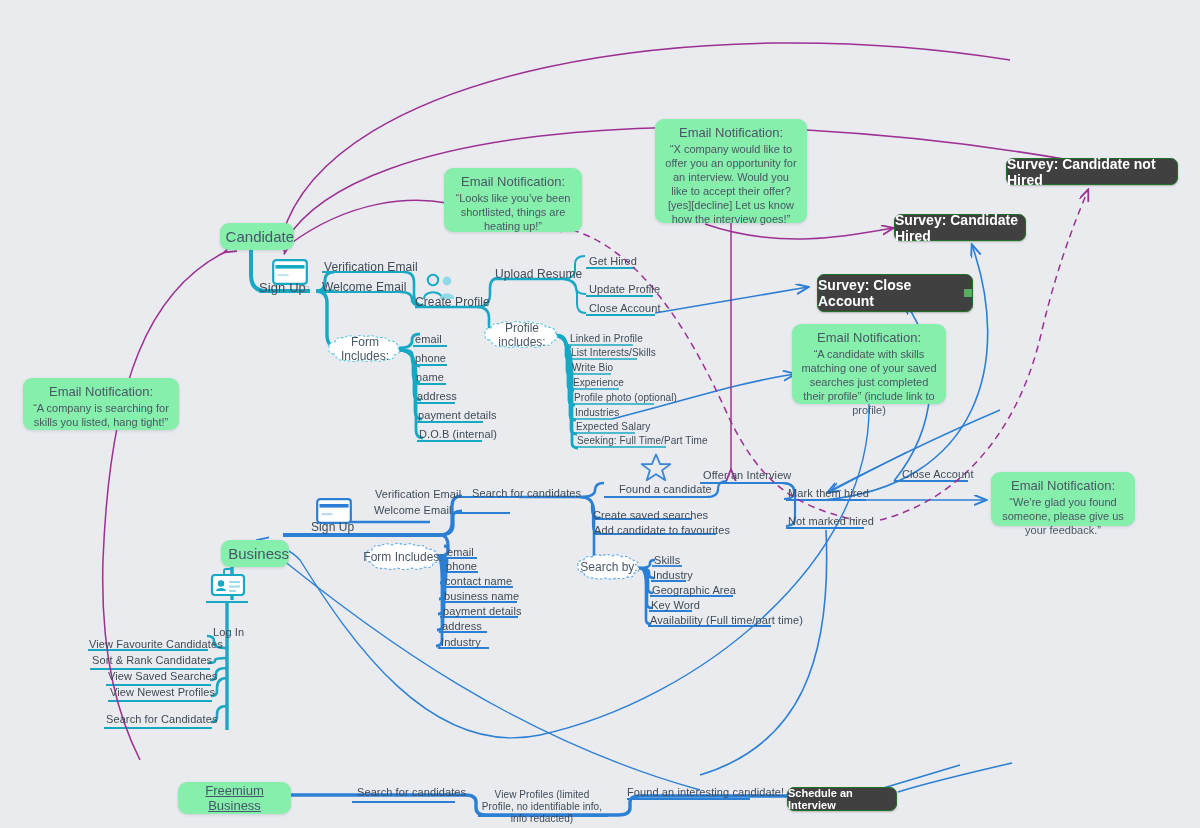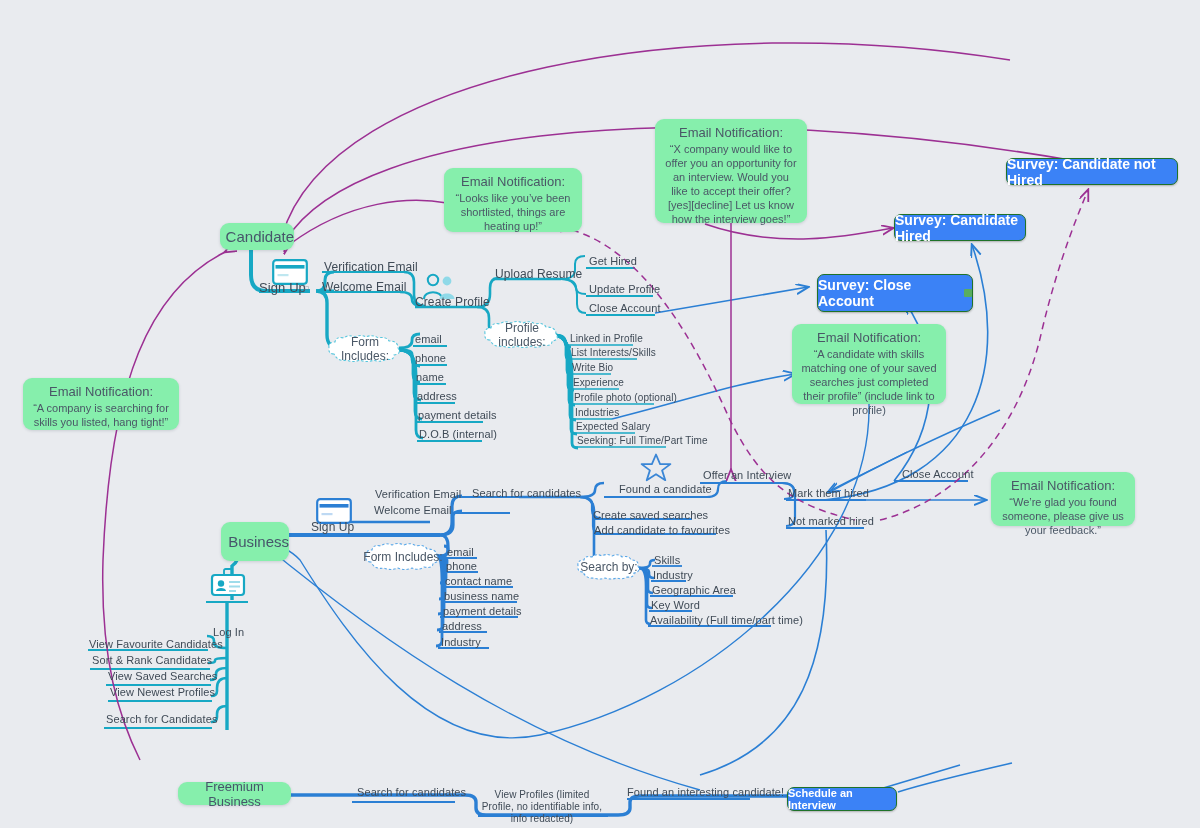"Survey: Candidate not Hired" .green { background: #3b82f6 -> #404040 }
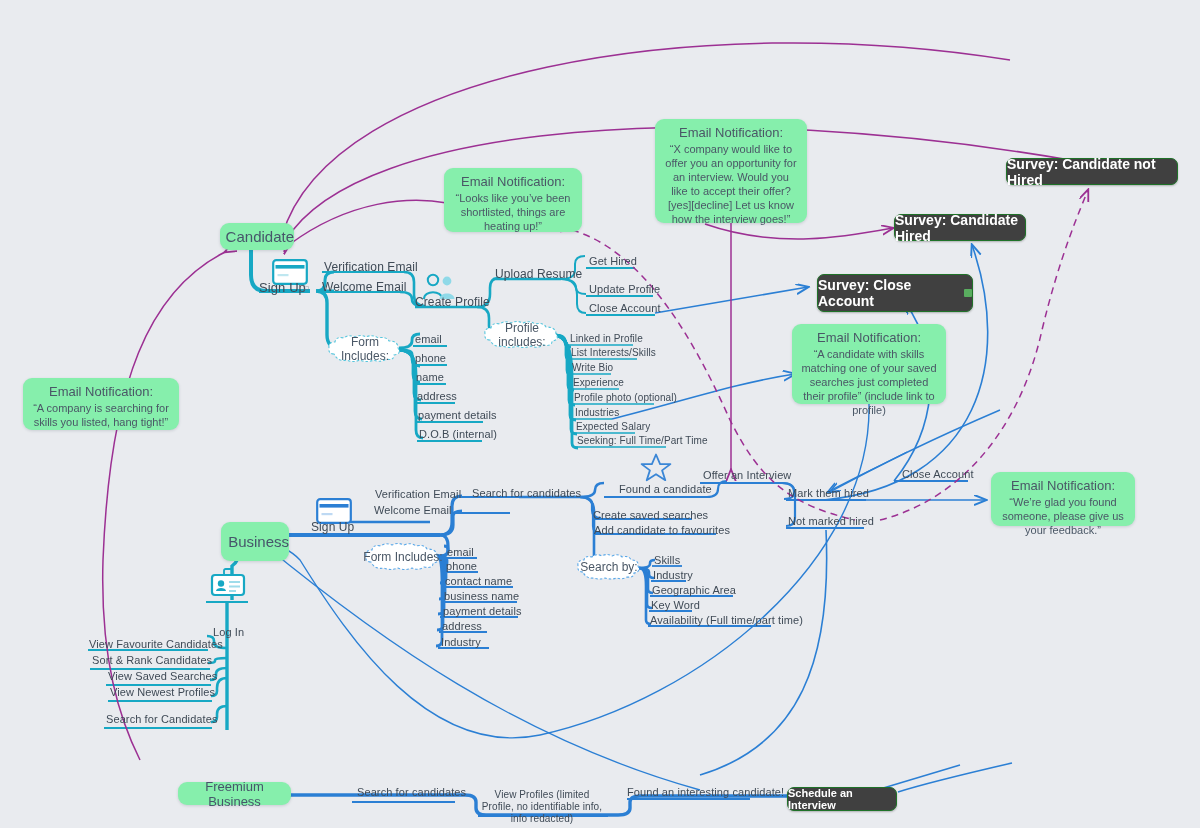"Business" div.card { height: 39px -> 27px; top: 522px -> 540px }
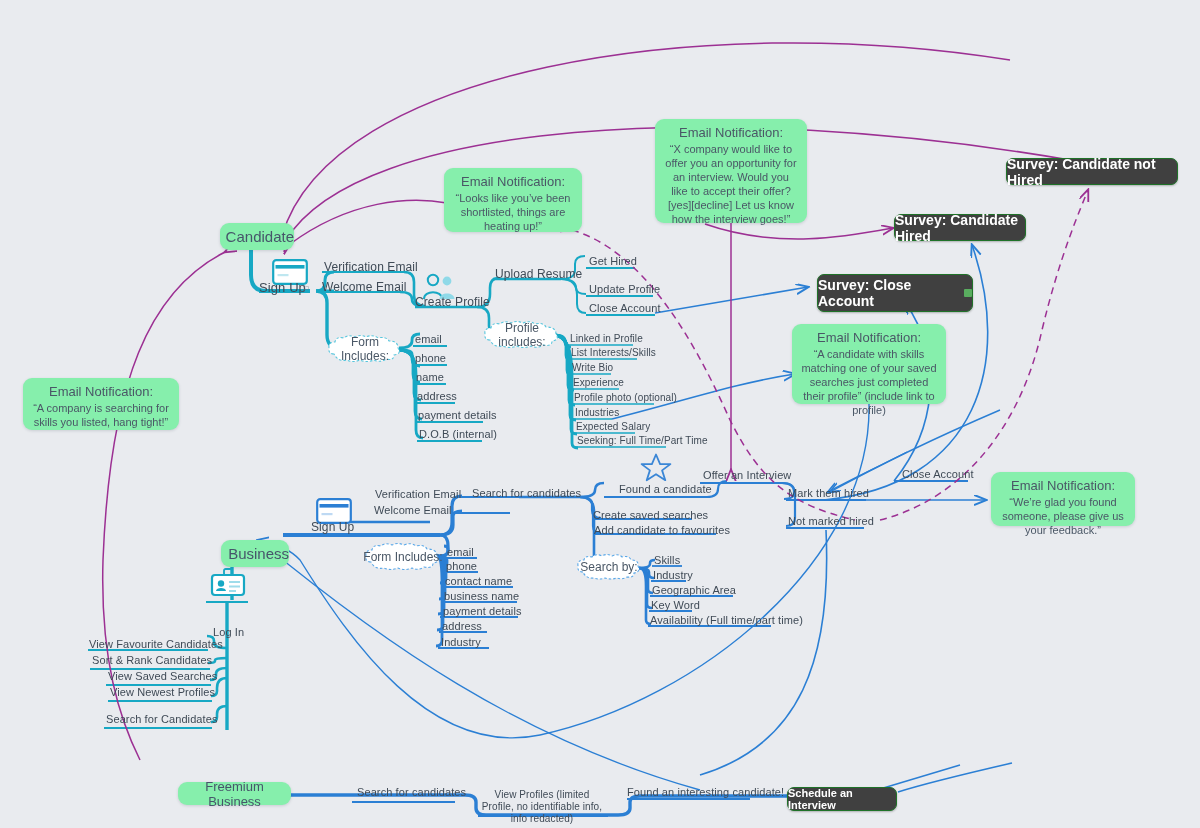"Freemium Business" div.card { height: 23px -> 32px; text-decoration: none -> underline }
